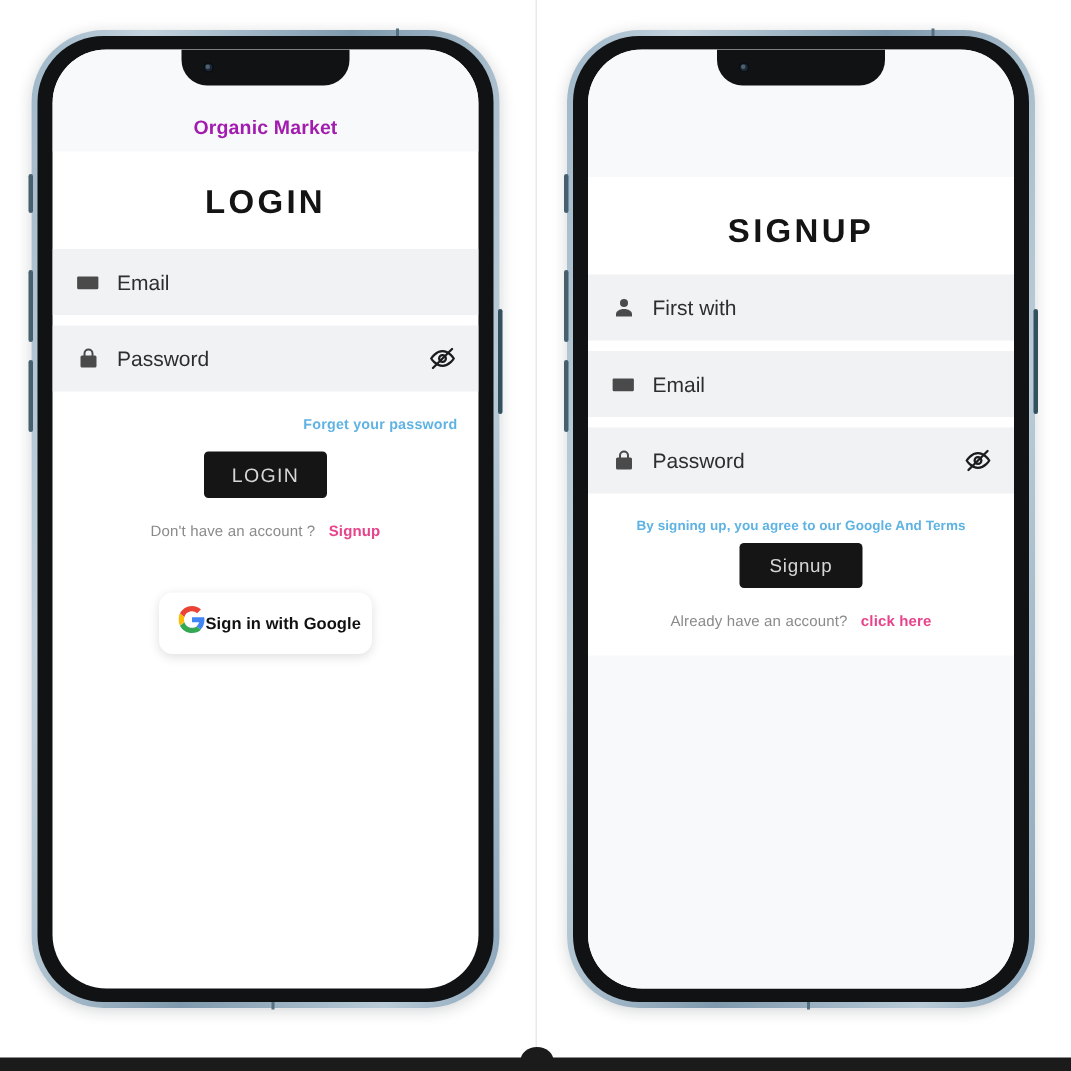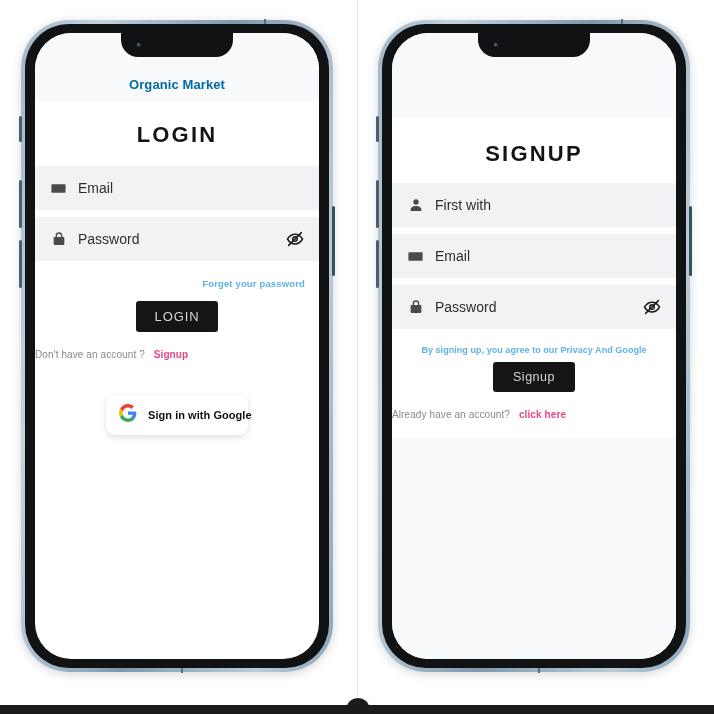"Organic Market" .app-title { color: #0369a1 -> #a21caf }
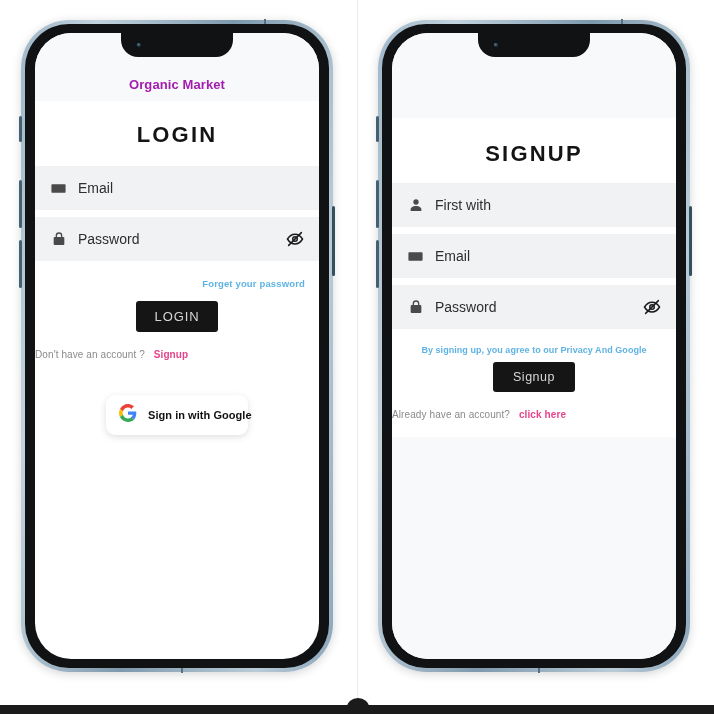"Don't have an account ?" .foot { text-align: left -> center }
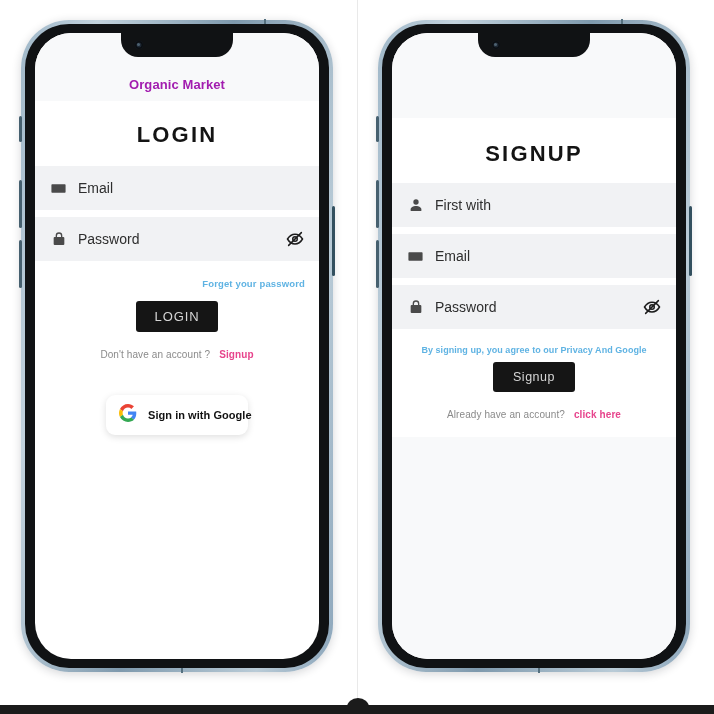"By signing up, you agree" div.link-center { text: Privacy And Google -> Google And Terms }
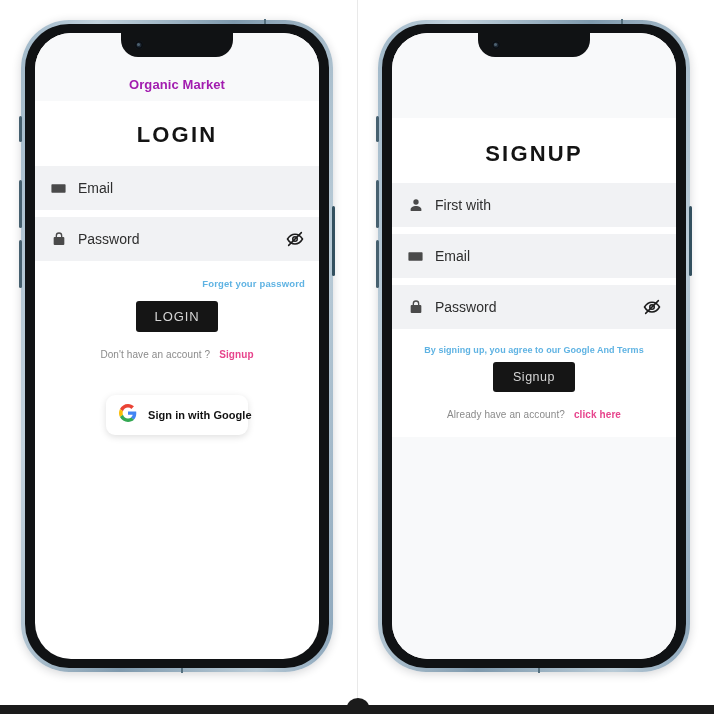"Sign in with Google" .google-btn { gap: 11px -> none }
